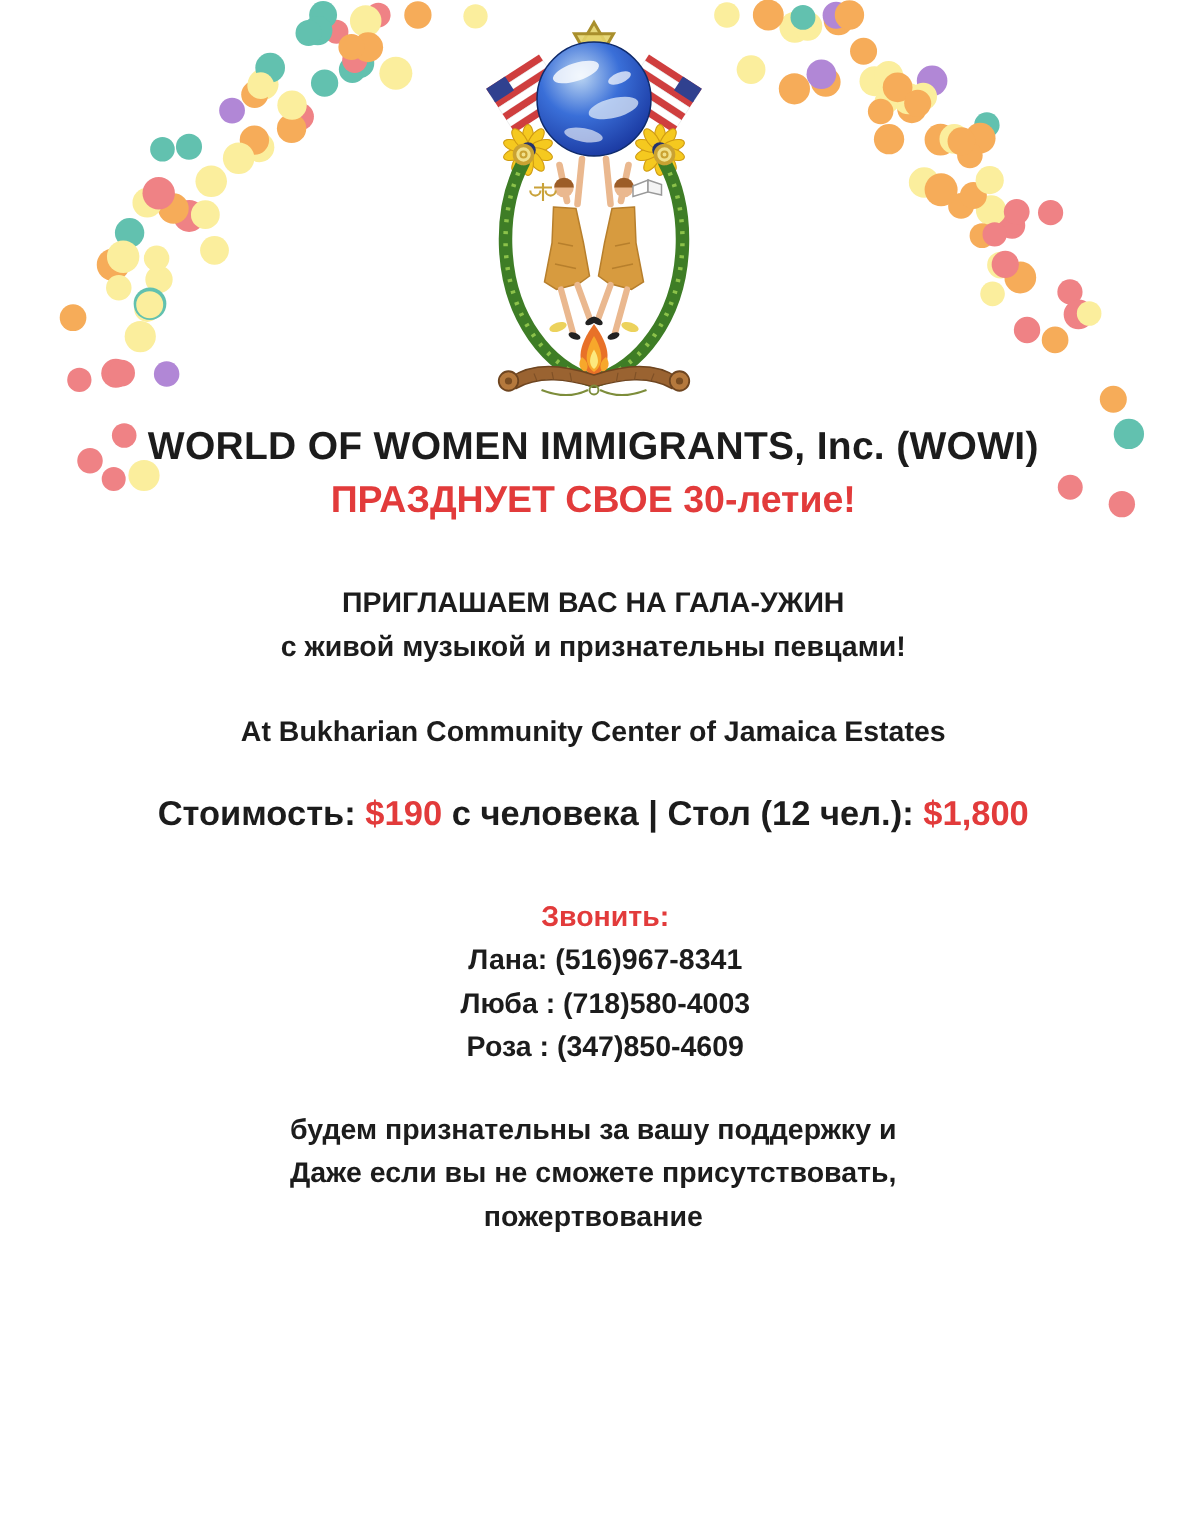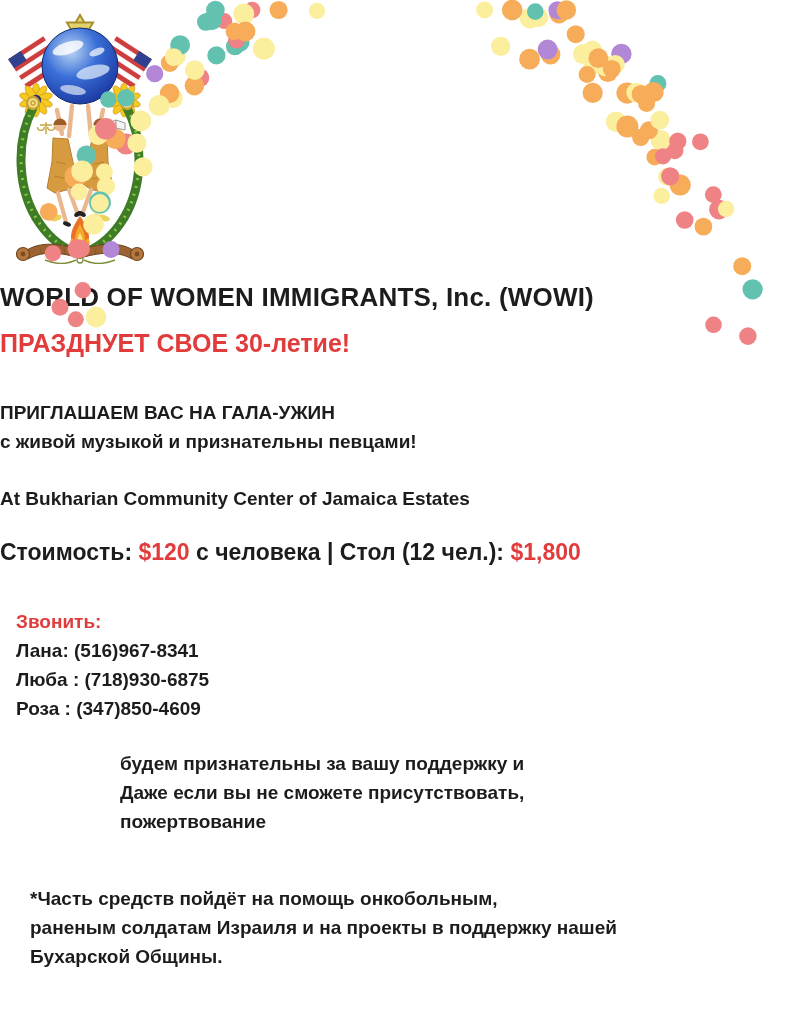"WORLD OF WOMEN IMMIGRANTS, Inc." .flyer { text-align: left -> center }
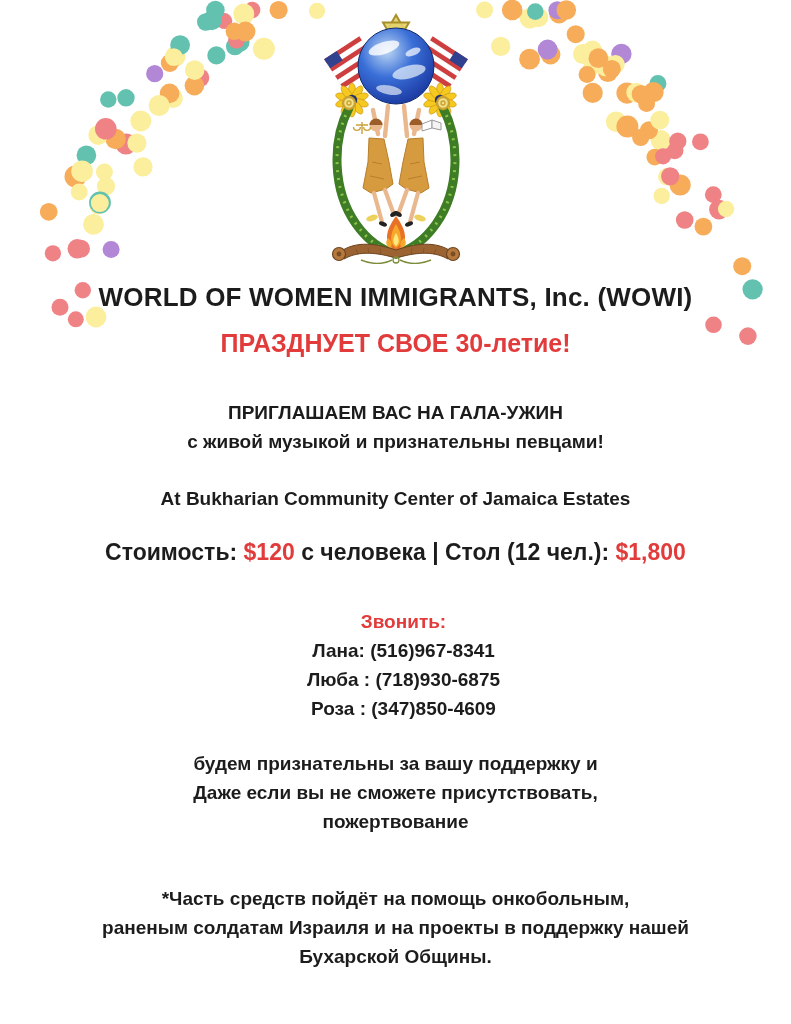"ПРАЗДНУЕТ СВОЕ 30-летие!" h2.anniv { margin: 16px 0 0 -> 6px 0 0 }
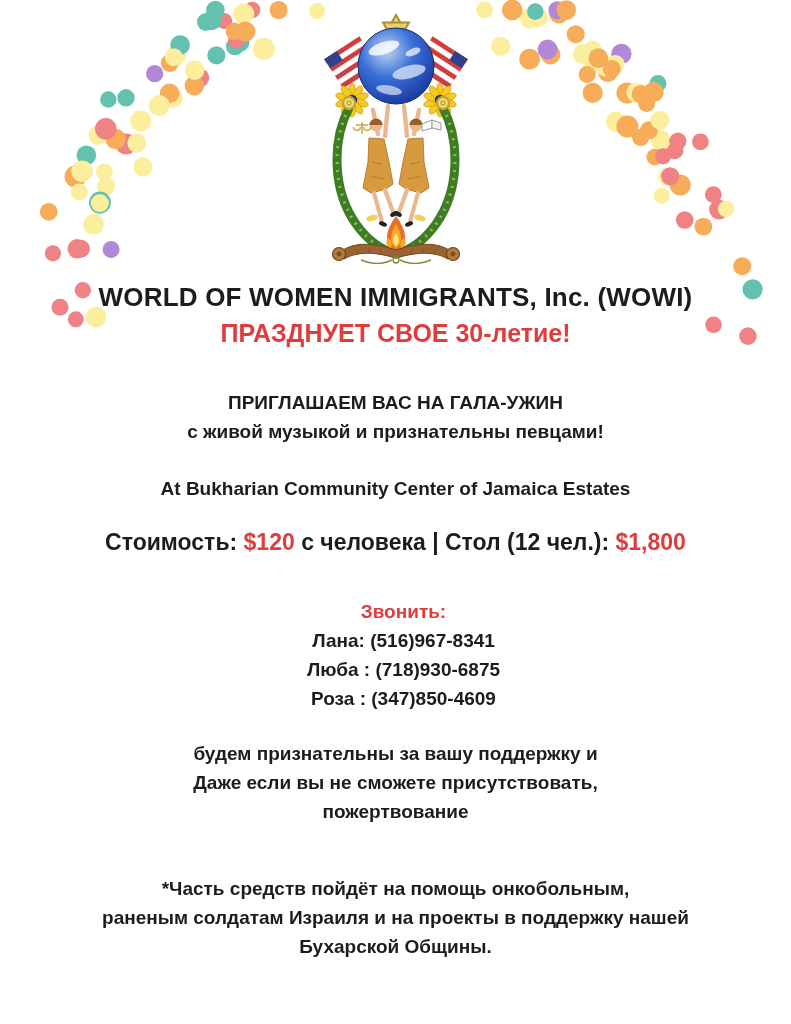"$120" span.red { text: $120 -> $190 }
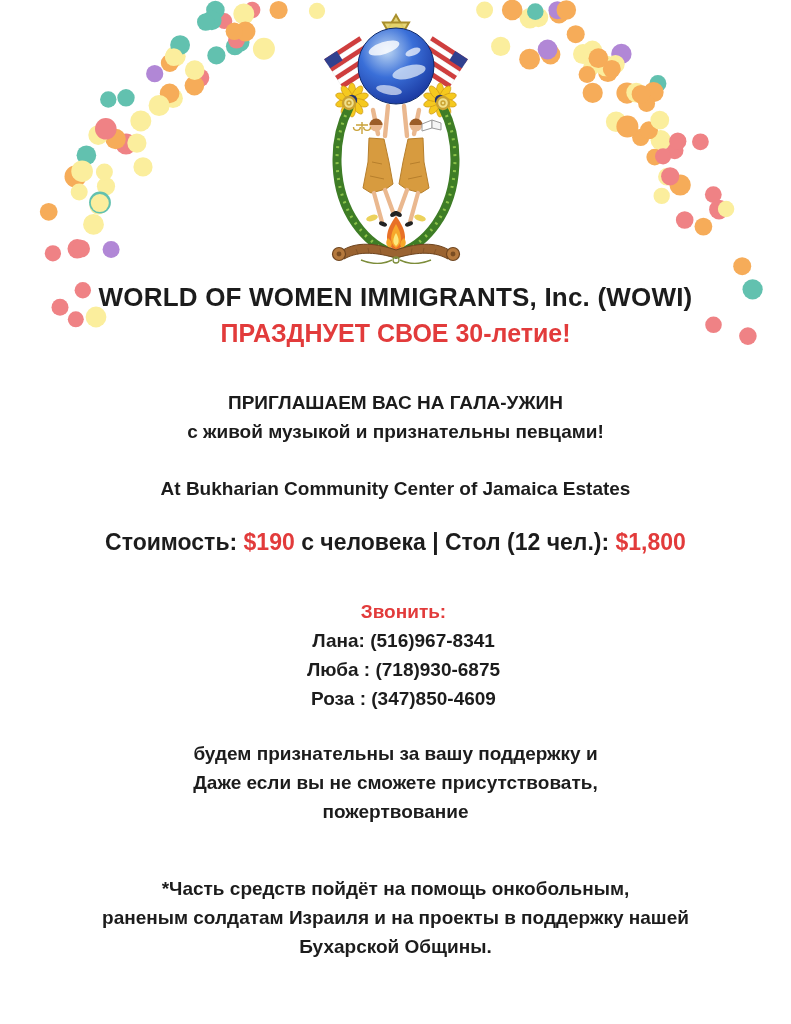"Люба : (718)930-6875" p { text: 930-6875 -> 580-4003 }
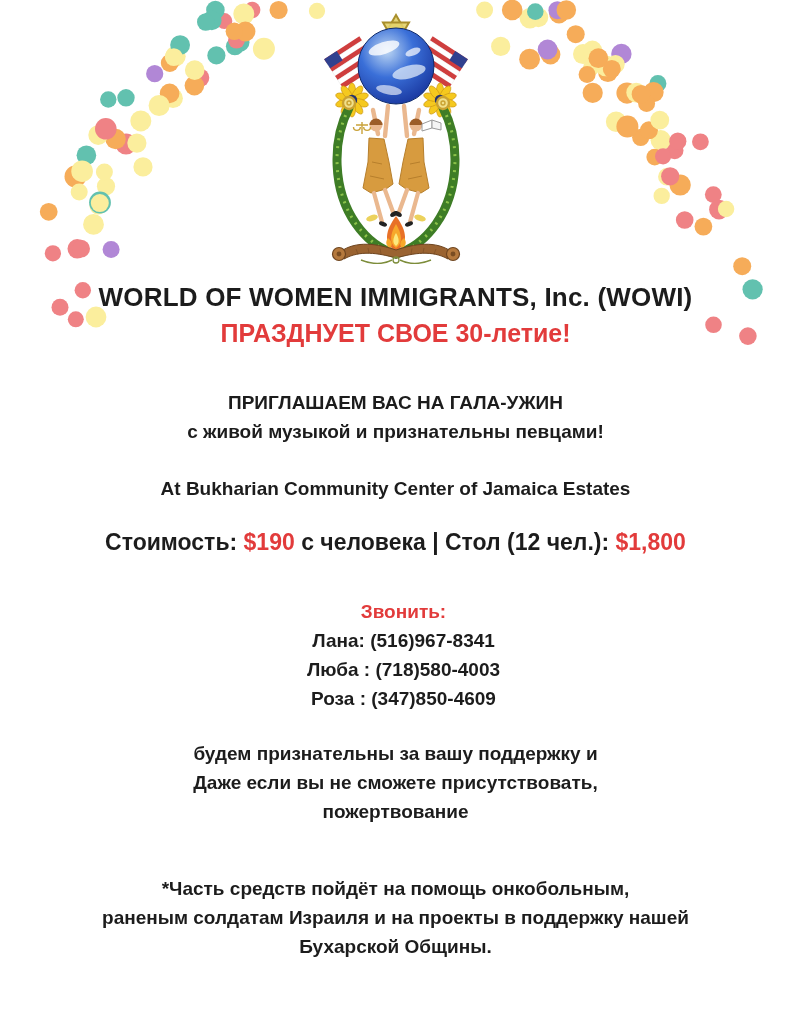"*Часть средств пойдёт на помощь" div.block { html: <div> <p>*Часть средств пойдёт на помощь онкобольным,</p> <p>раненым солдатам Израиля и на проекты в поддержку нашей</p> <p>Бухарской Общины.</p> </div> -> none }
